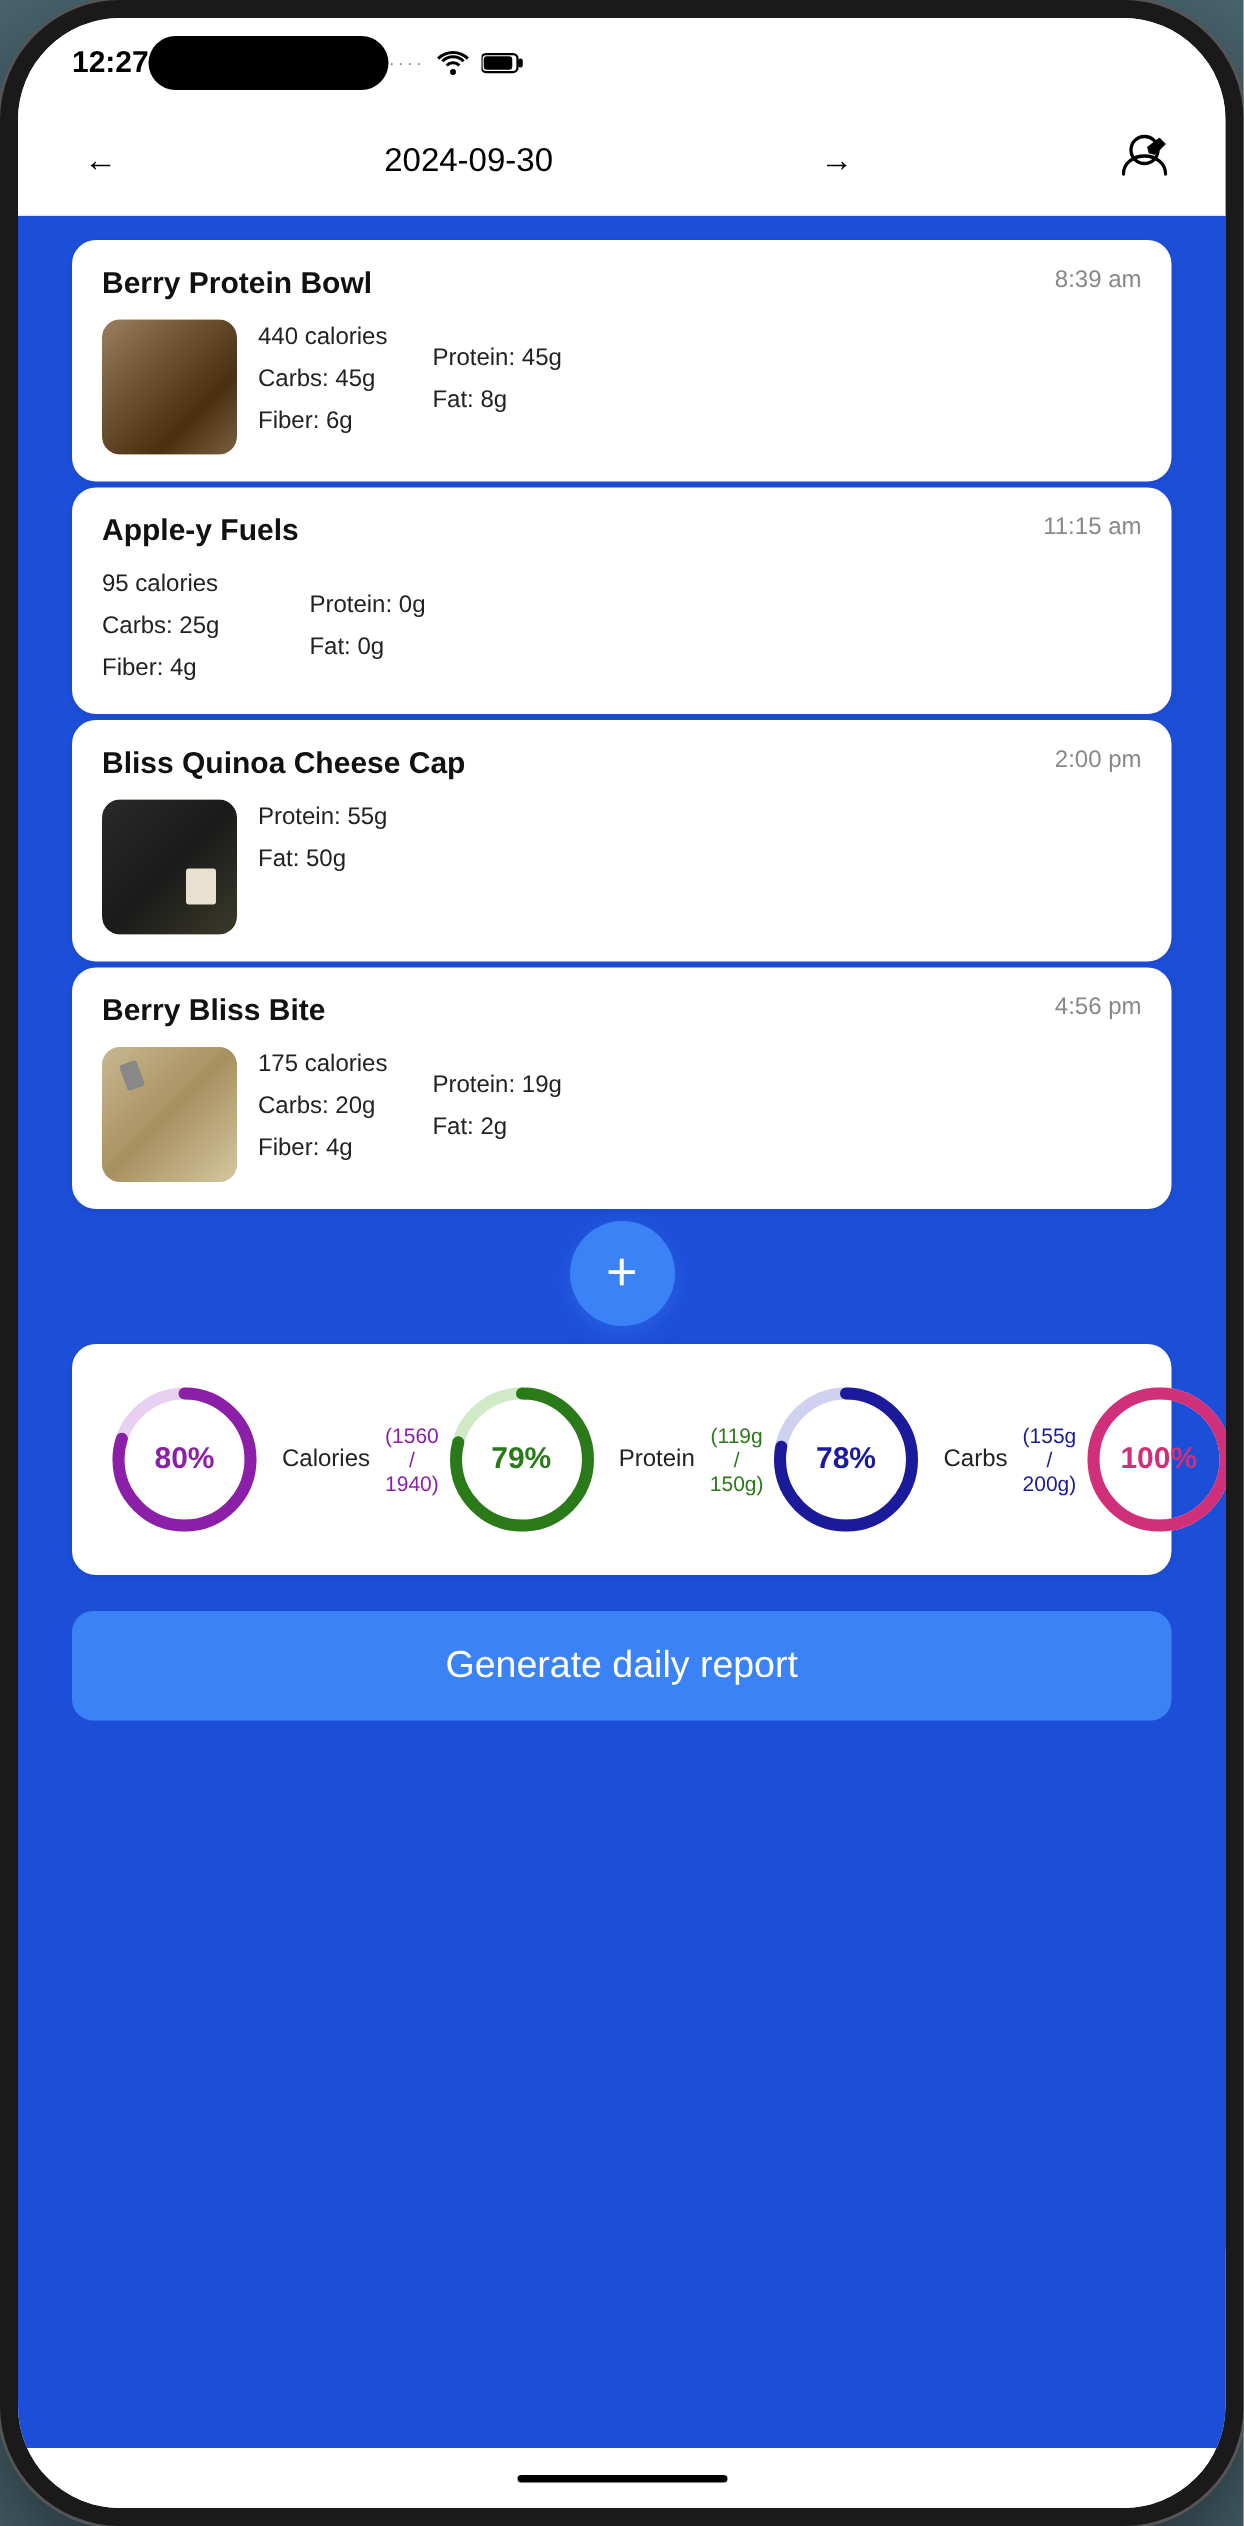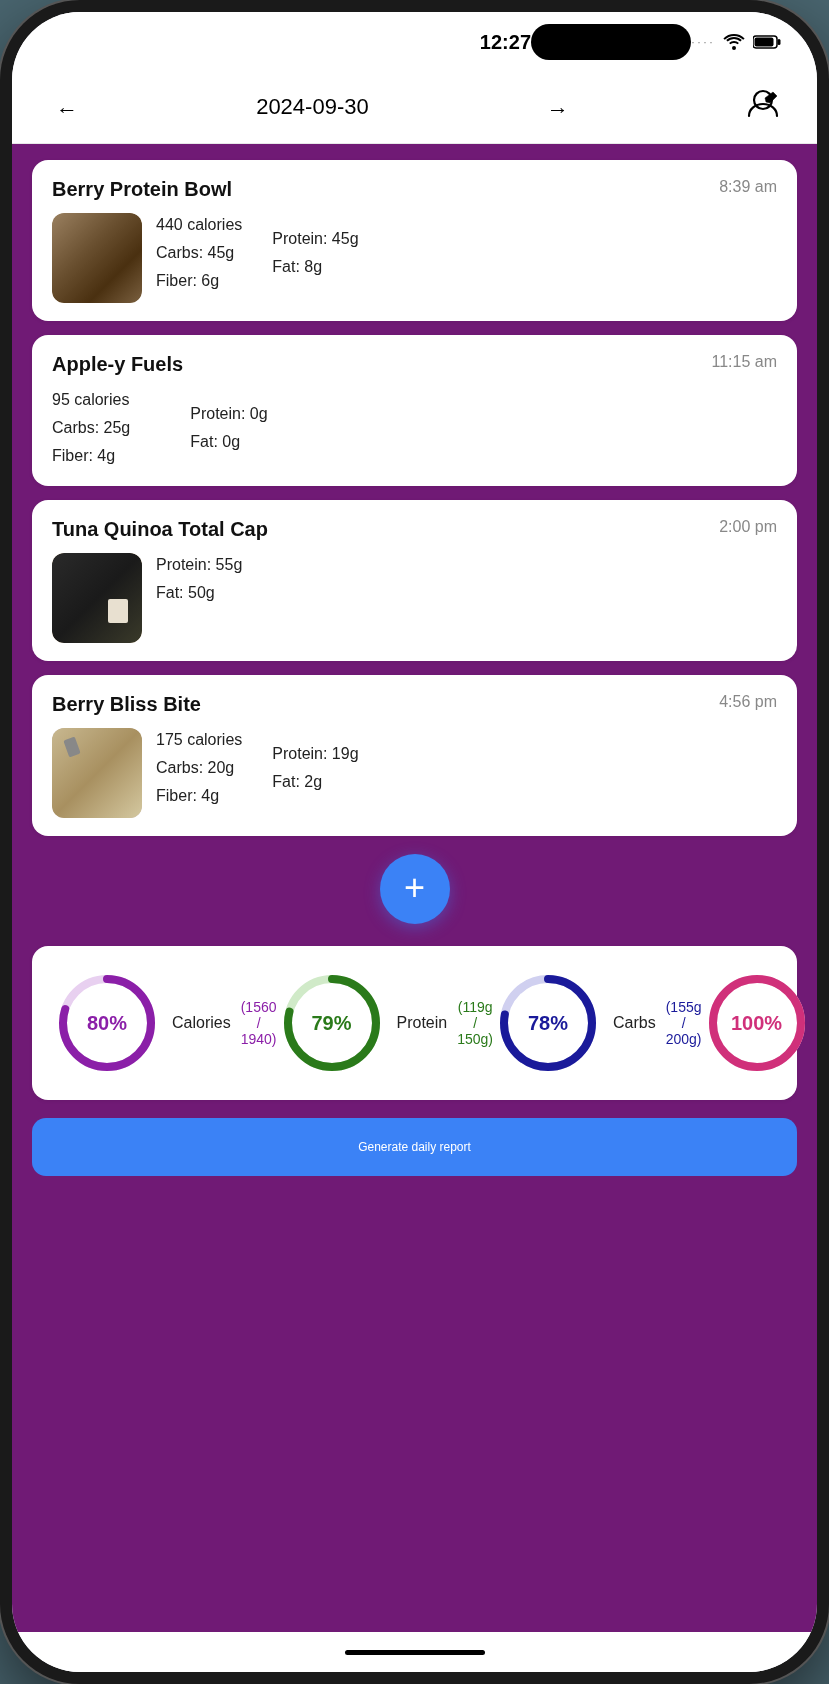"12:27" .status-bar { justify-content: flex-end -> flex-start }
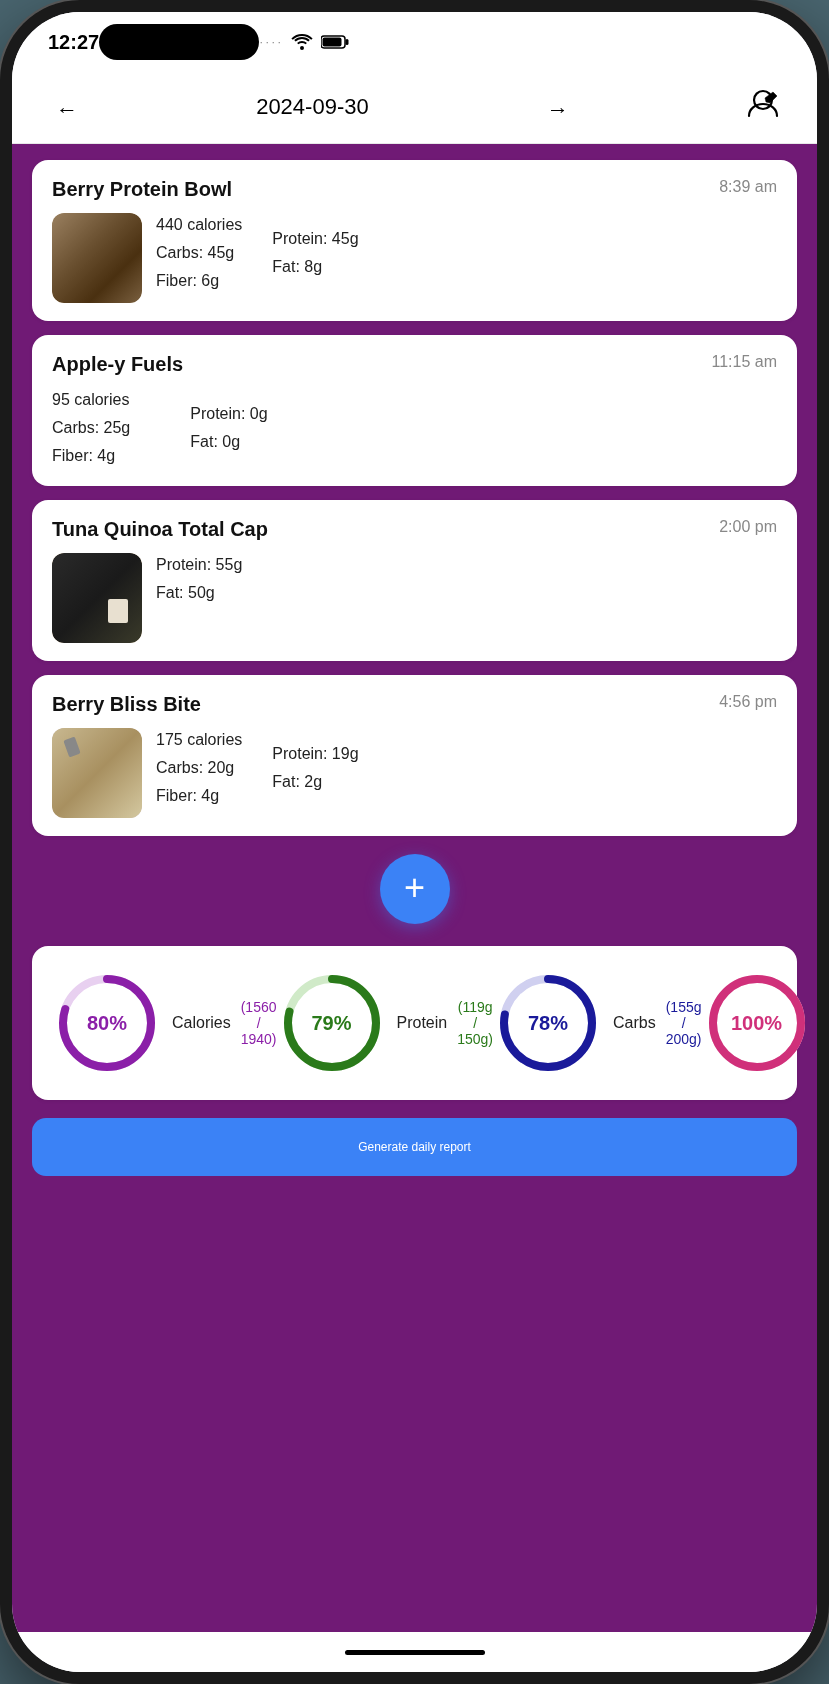"Berry Protein Bowl" .scroll-content { background: #701a75 -> #1d4ed8; gap: 14px -> 4px; padding: 16px 20px -> 16px 36px }
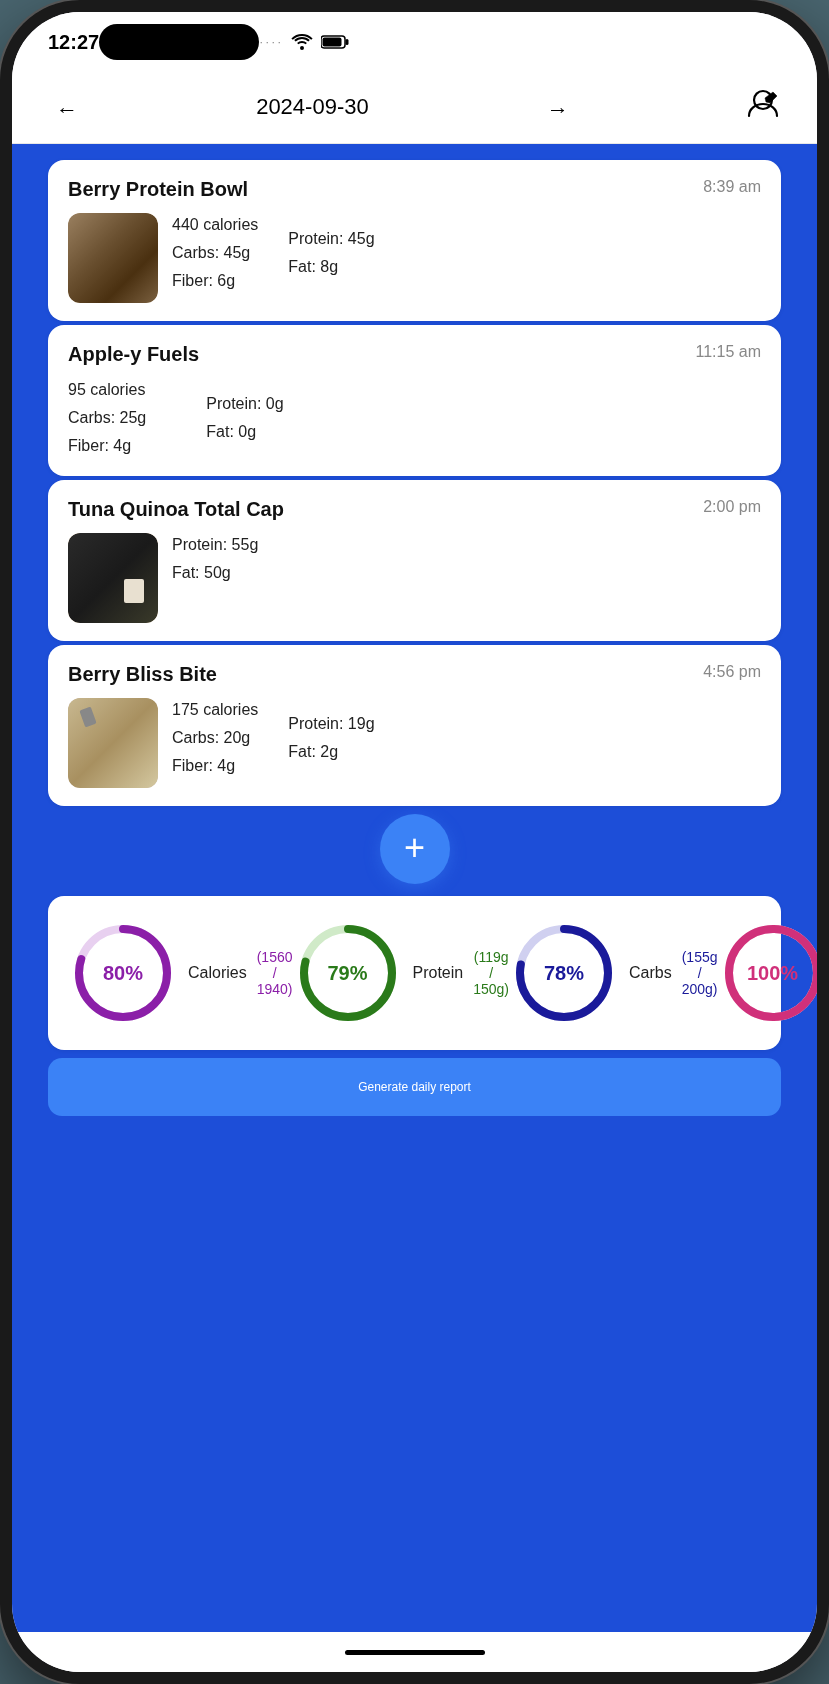"Tuna Quinoa Total Cap" span.meal-name { text: Tuna Quinoa Total -> Bliss Quinoa Cheese }
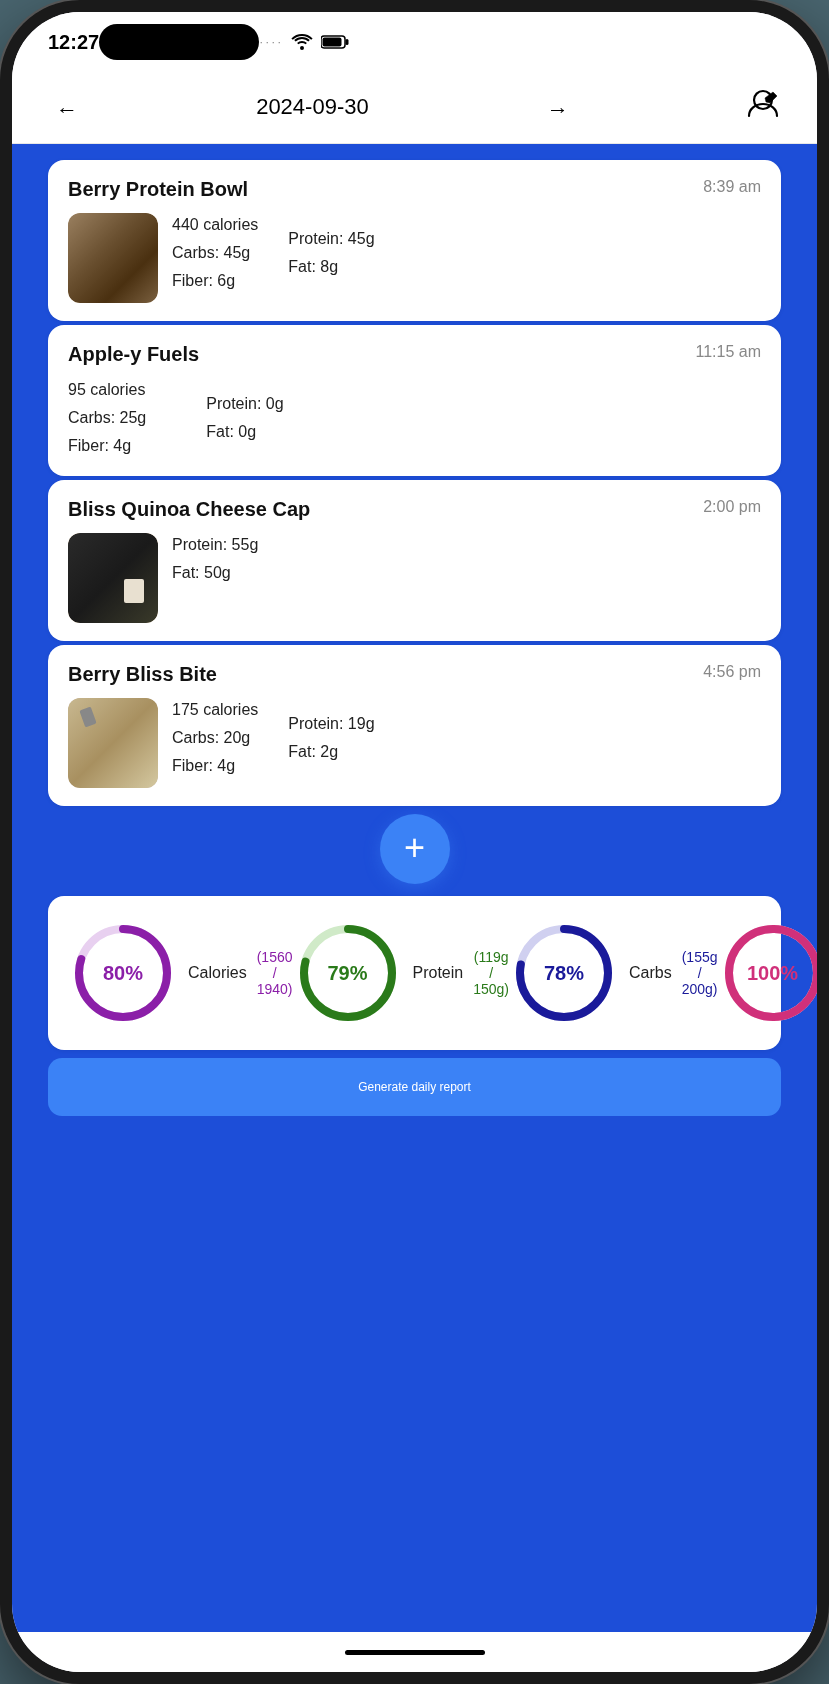"Generate daily report" .generate-btn { font-size: 12px -> 25px; margin-top: 4px -> 20px }
